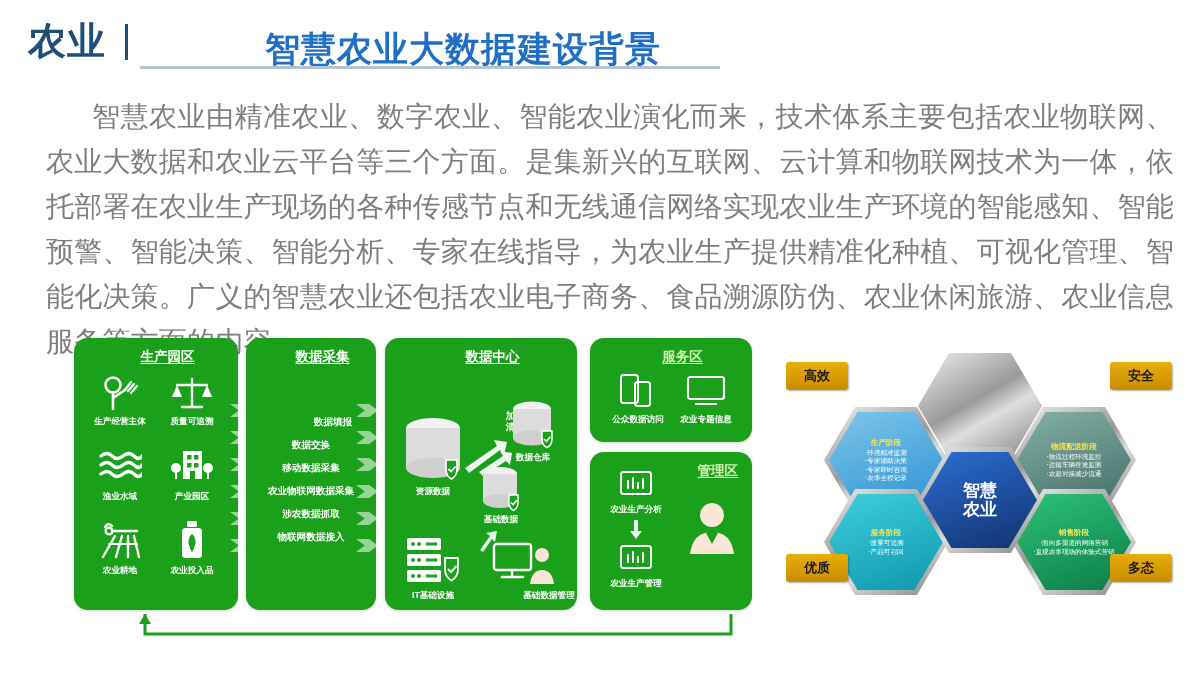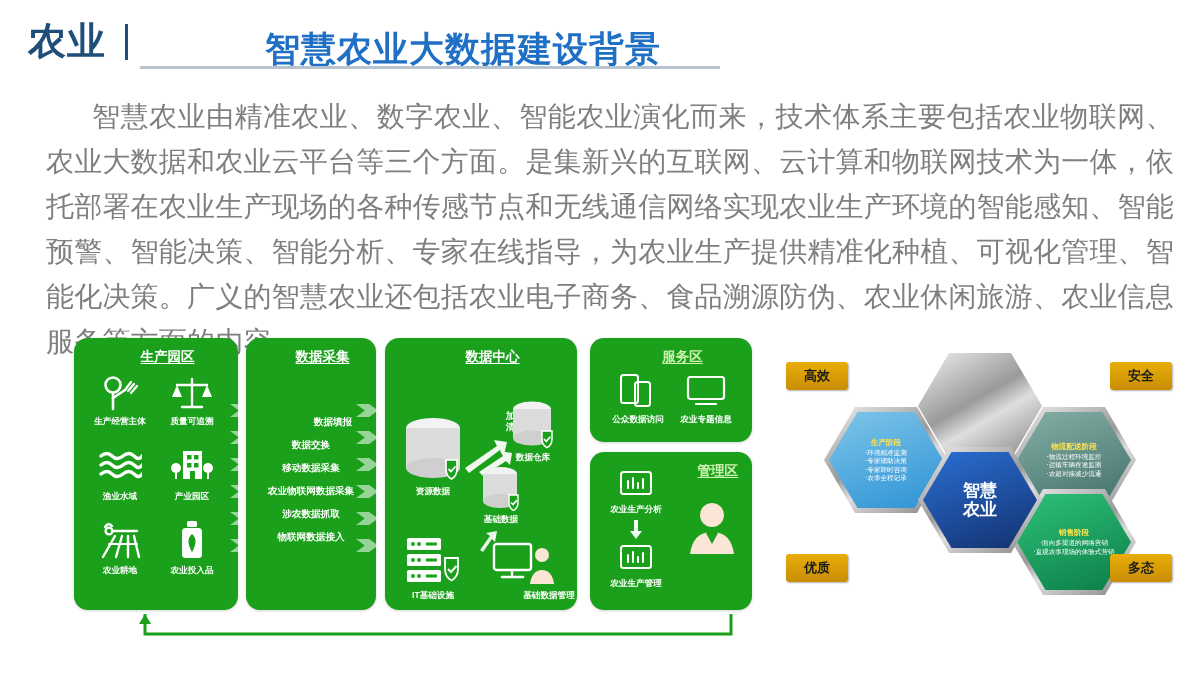"服务阶段" div.hexbox { html: none -> <div> <div></div> <div> <div></div> <div> <div>服务阶段</div> <div>·质量可追溯</div> <div>·产品可召回</div> </div> </div> </div> }
